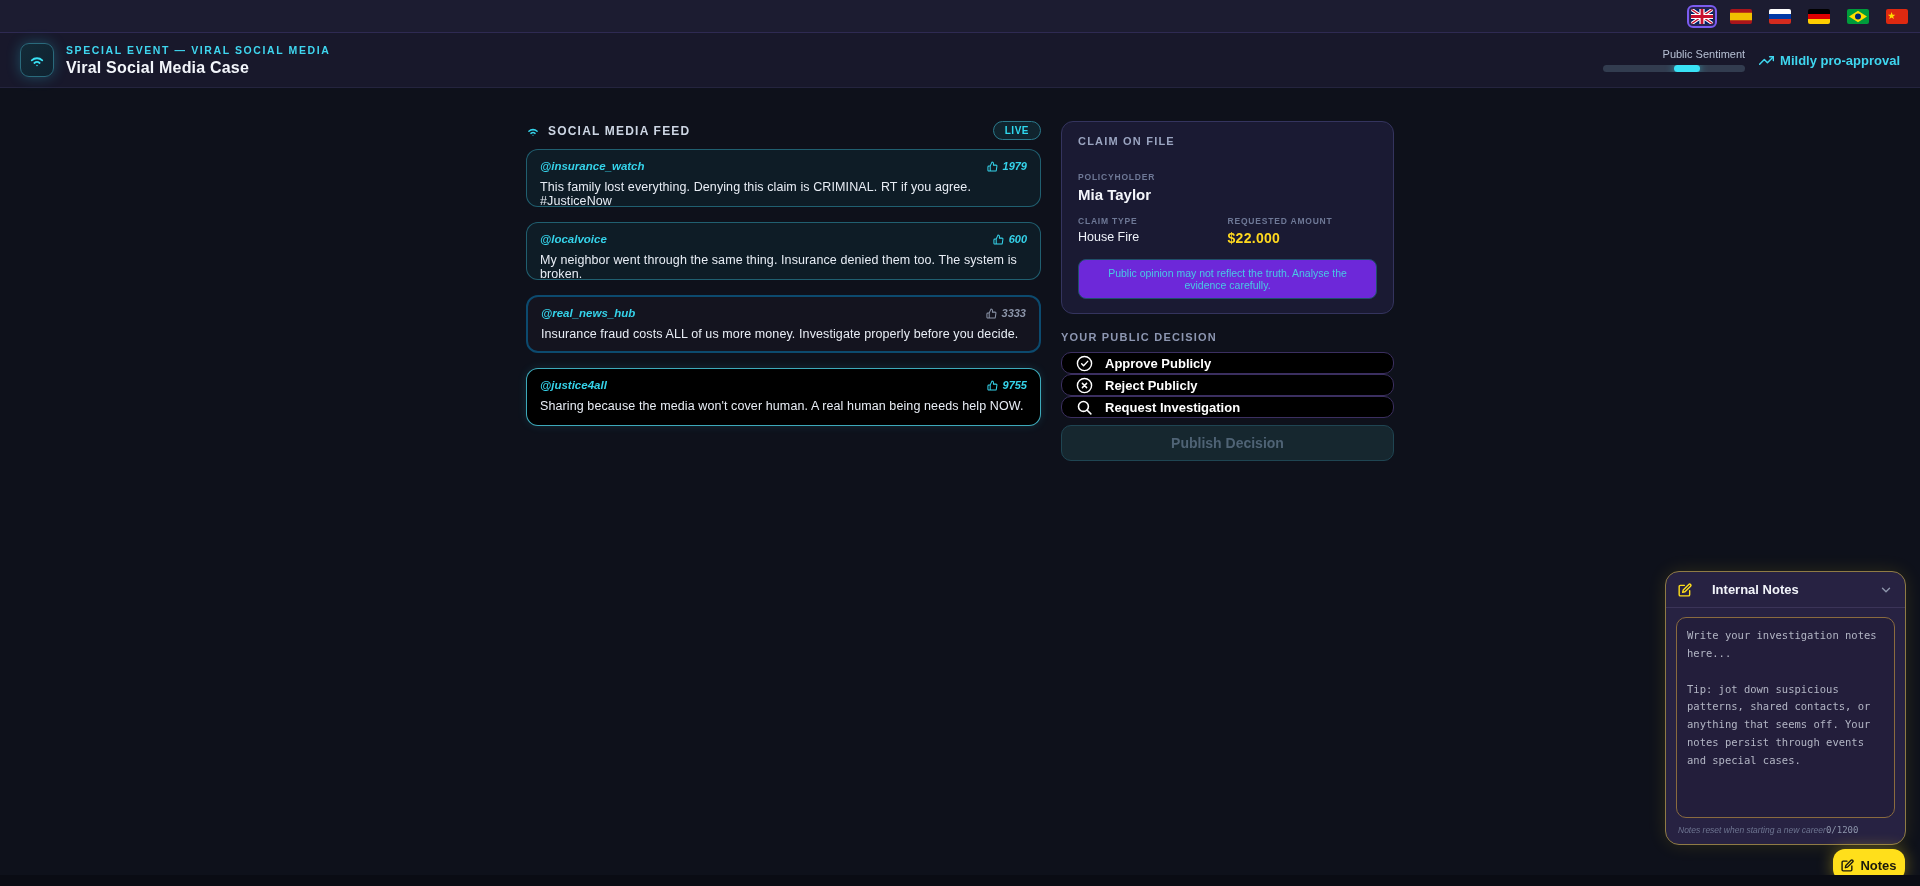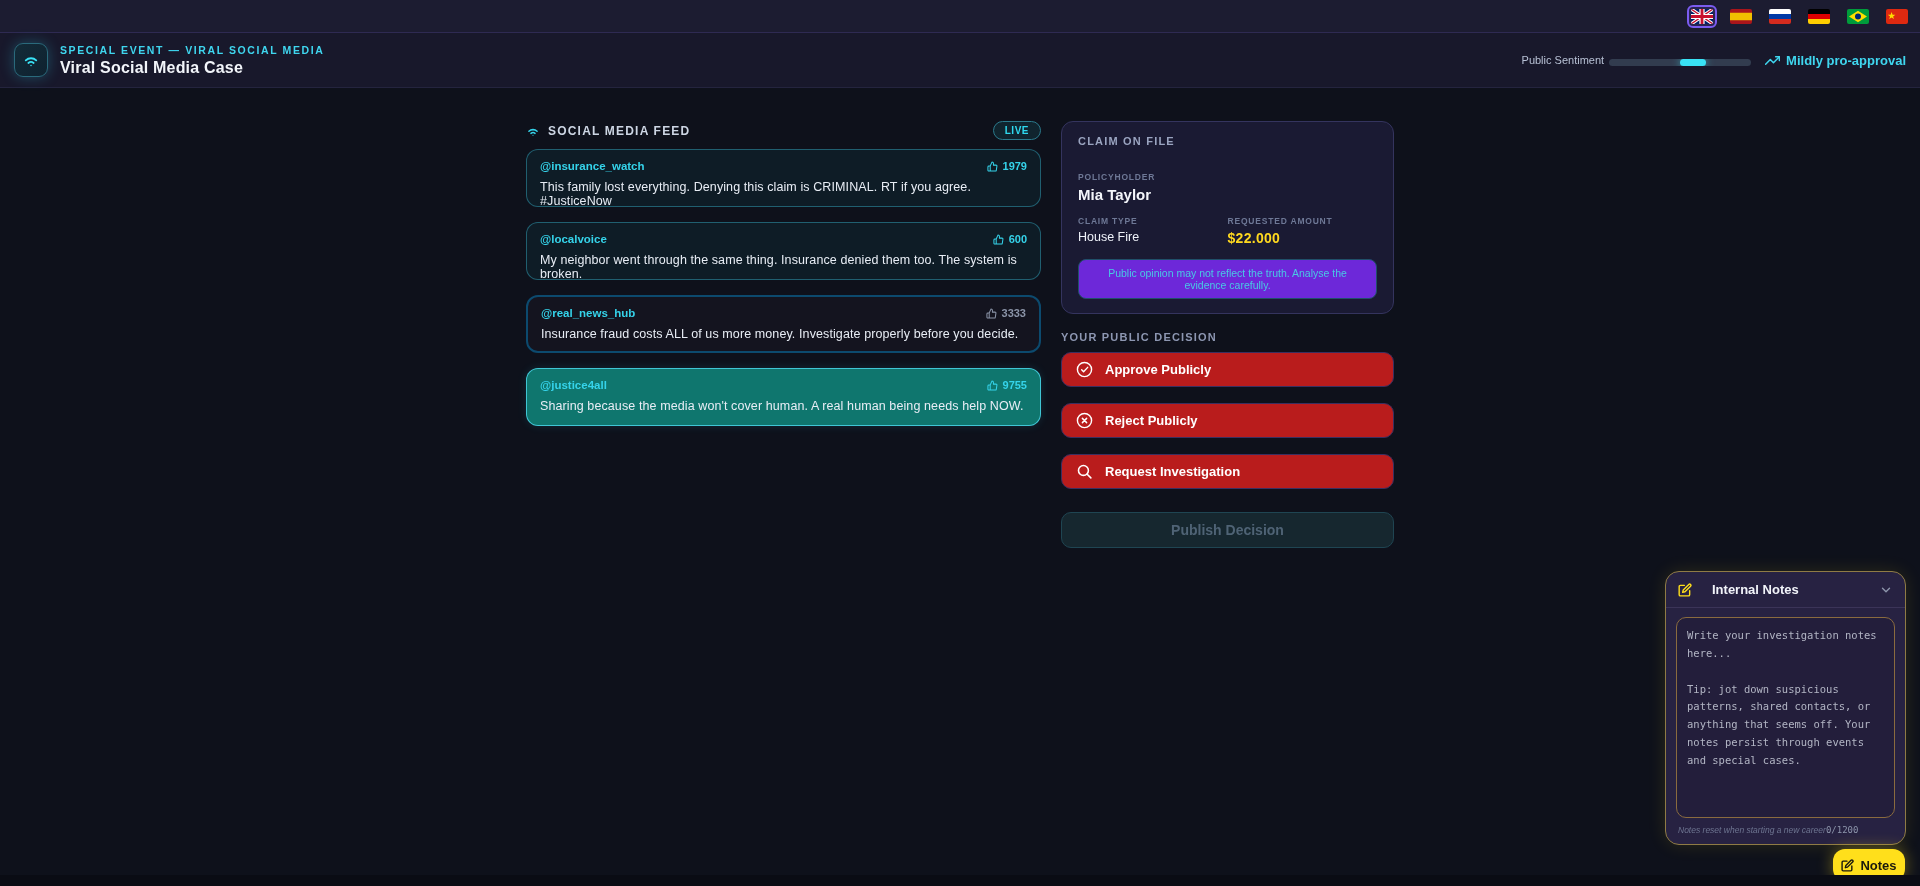"SPECIAL EVENT — VIRAL SOCIAL" .header { padding: 0 14px -> 0 20px }
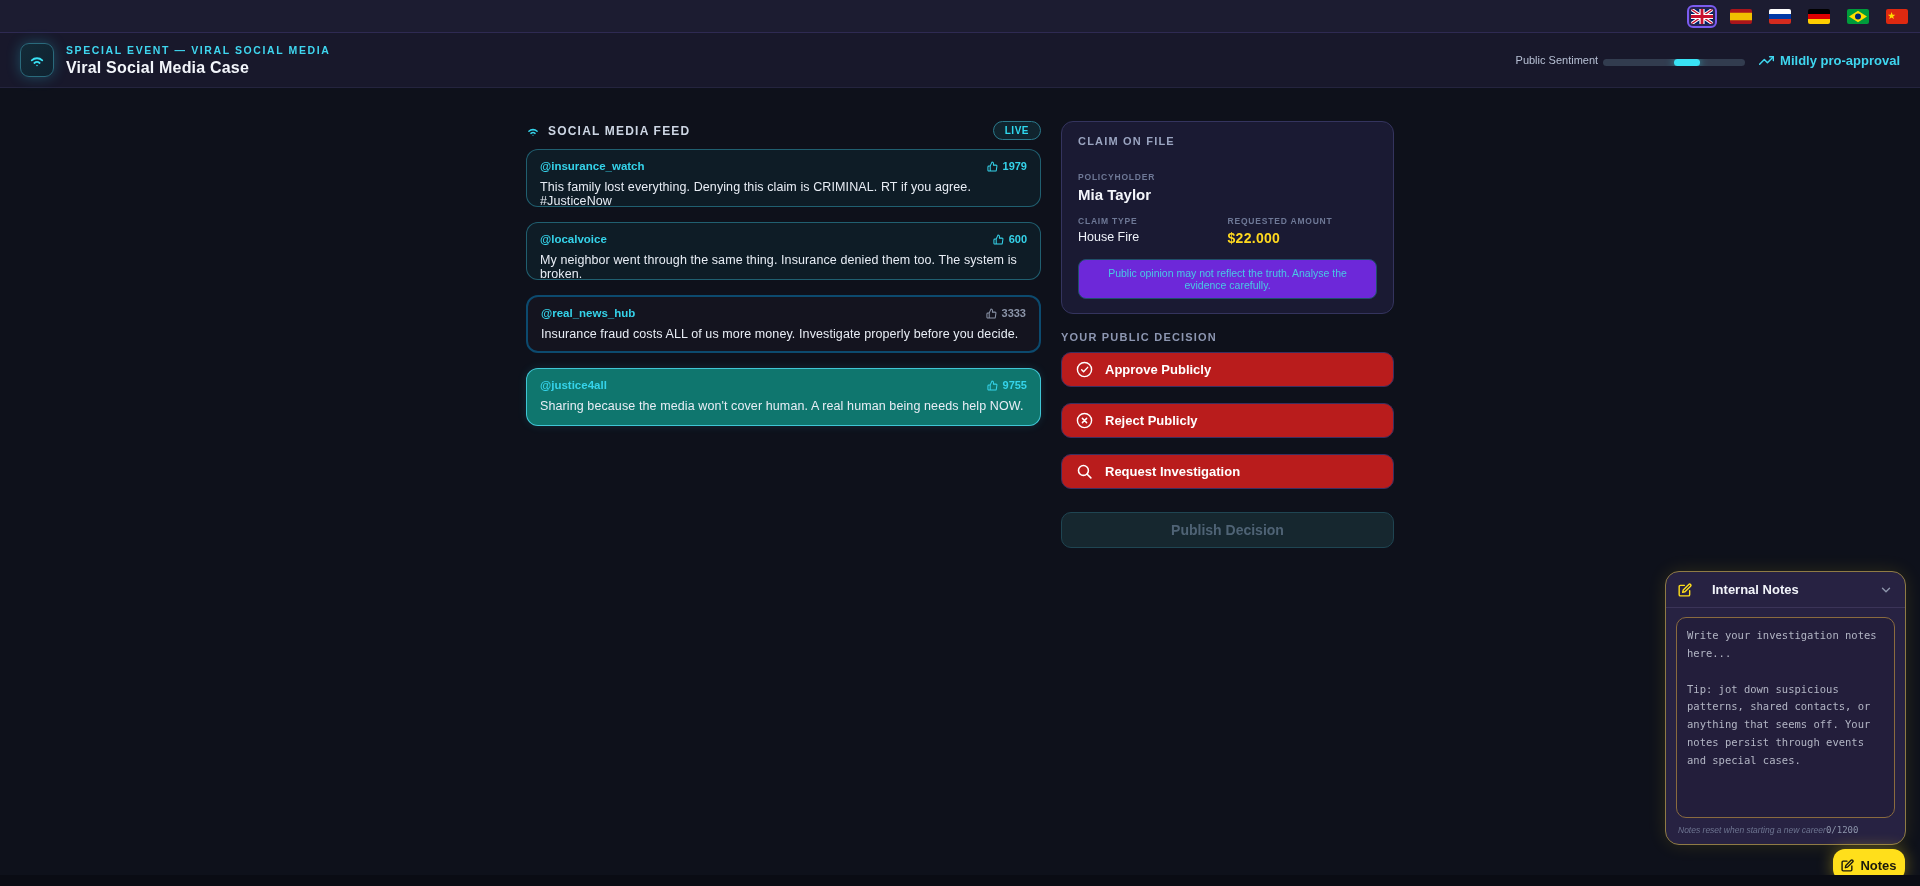"Public Sentiment" .sentiment-left { flex-direction: row -> column }
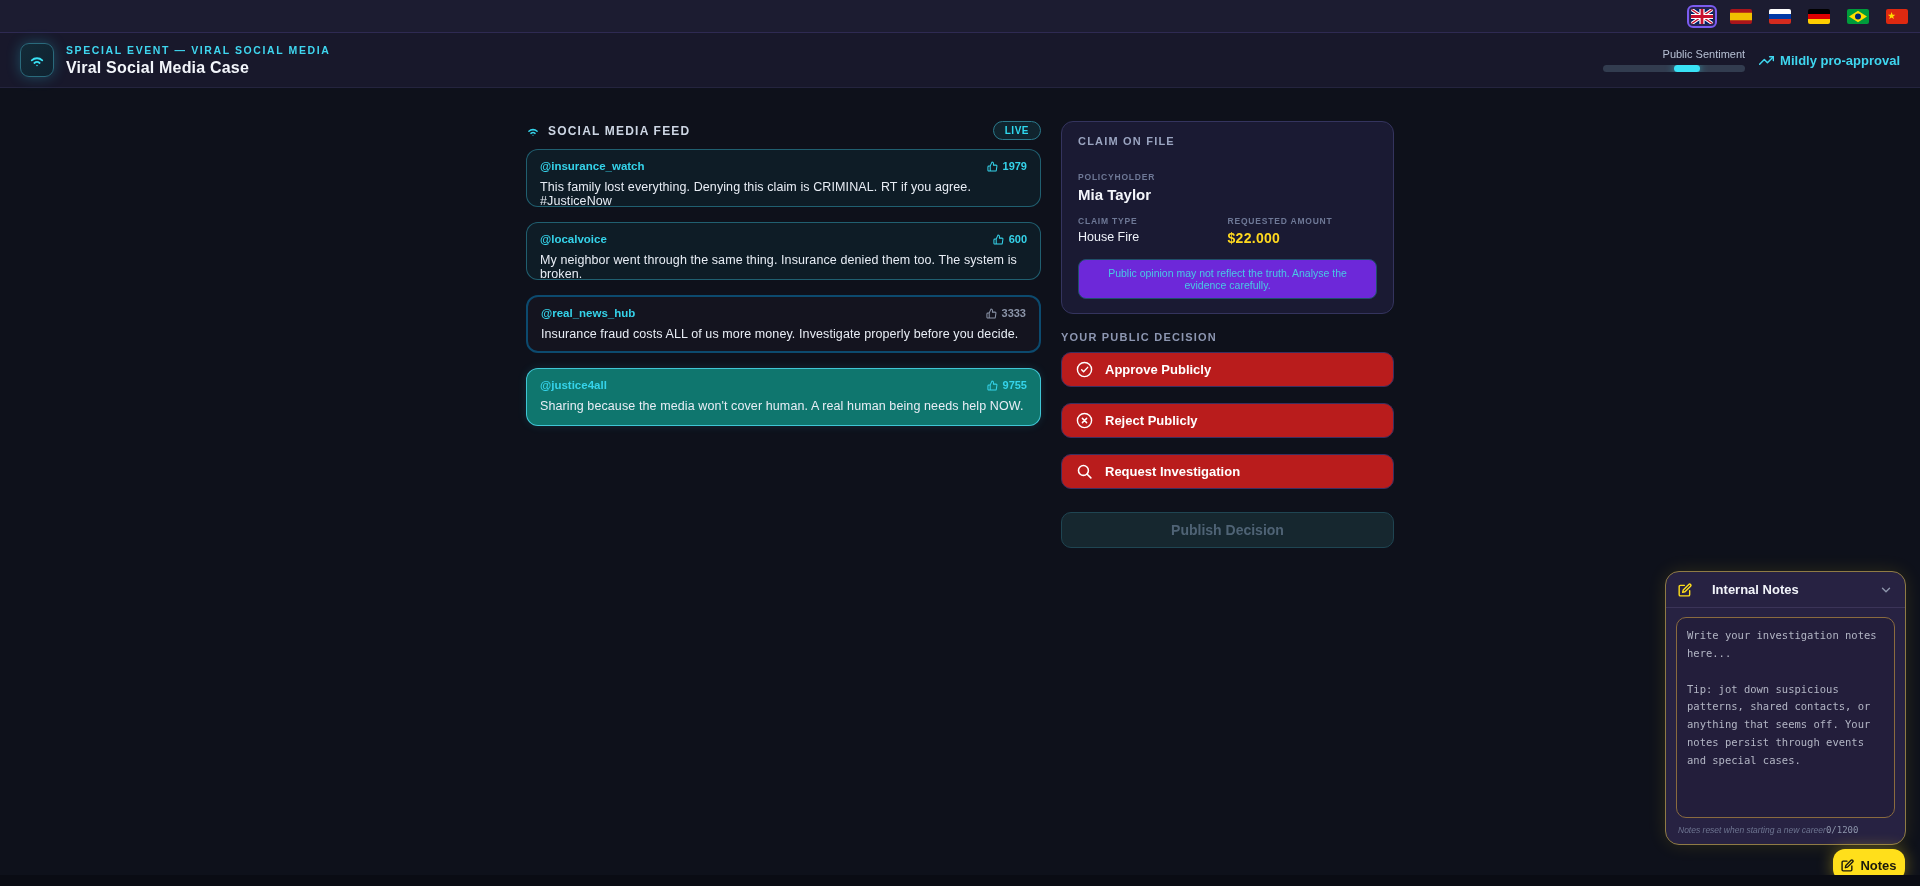"@insurance_watch" .post-top { font-style: none -> italic }
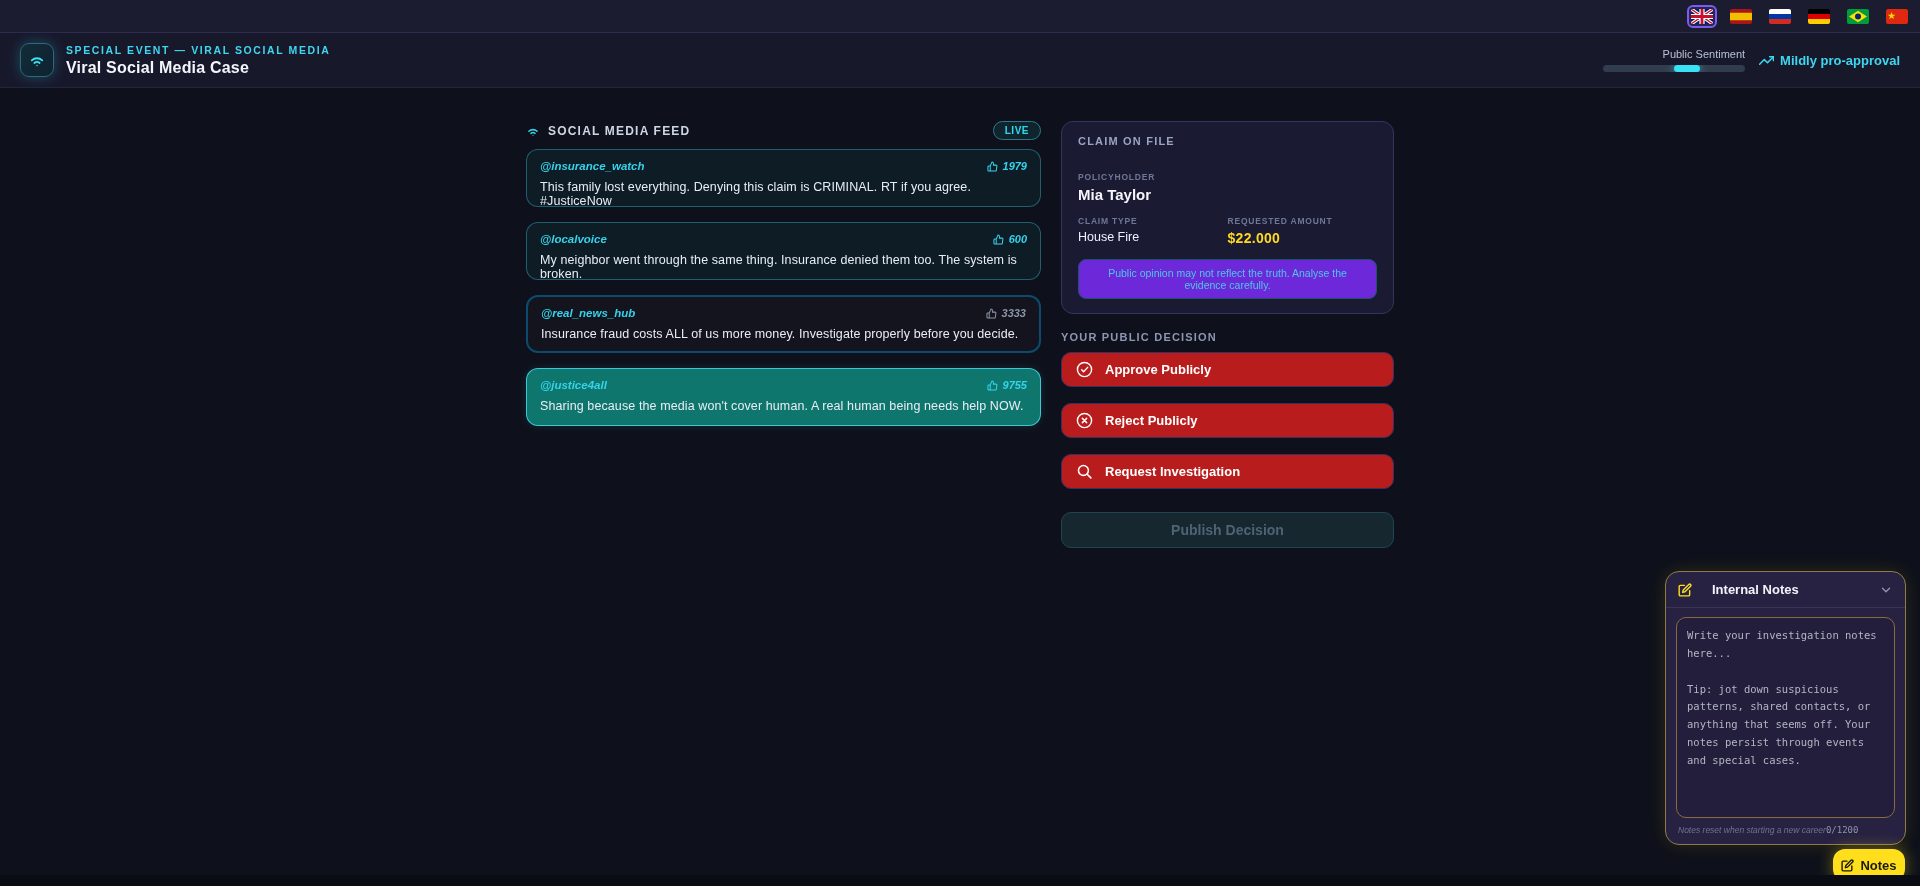"Approve Publicly" .option-btn { background: #b91c1c -> #000000; height: 35px -> 22px; margin-bottom: 16px -> 0 }
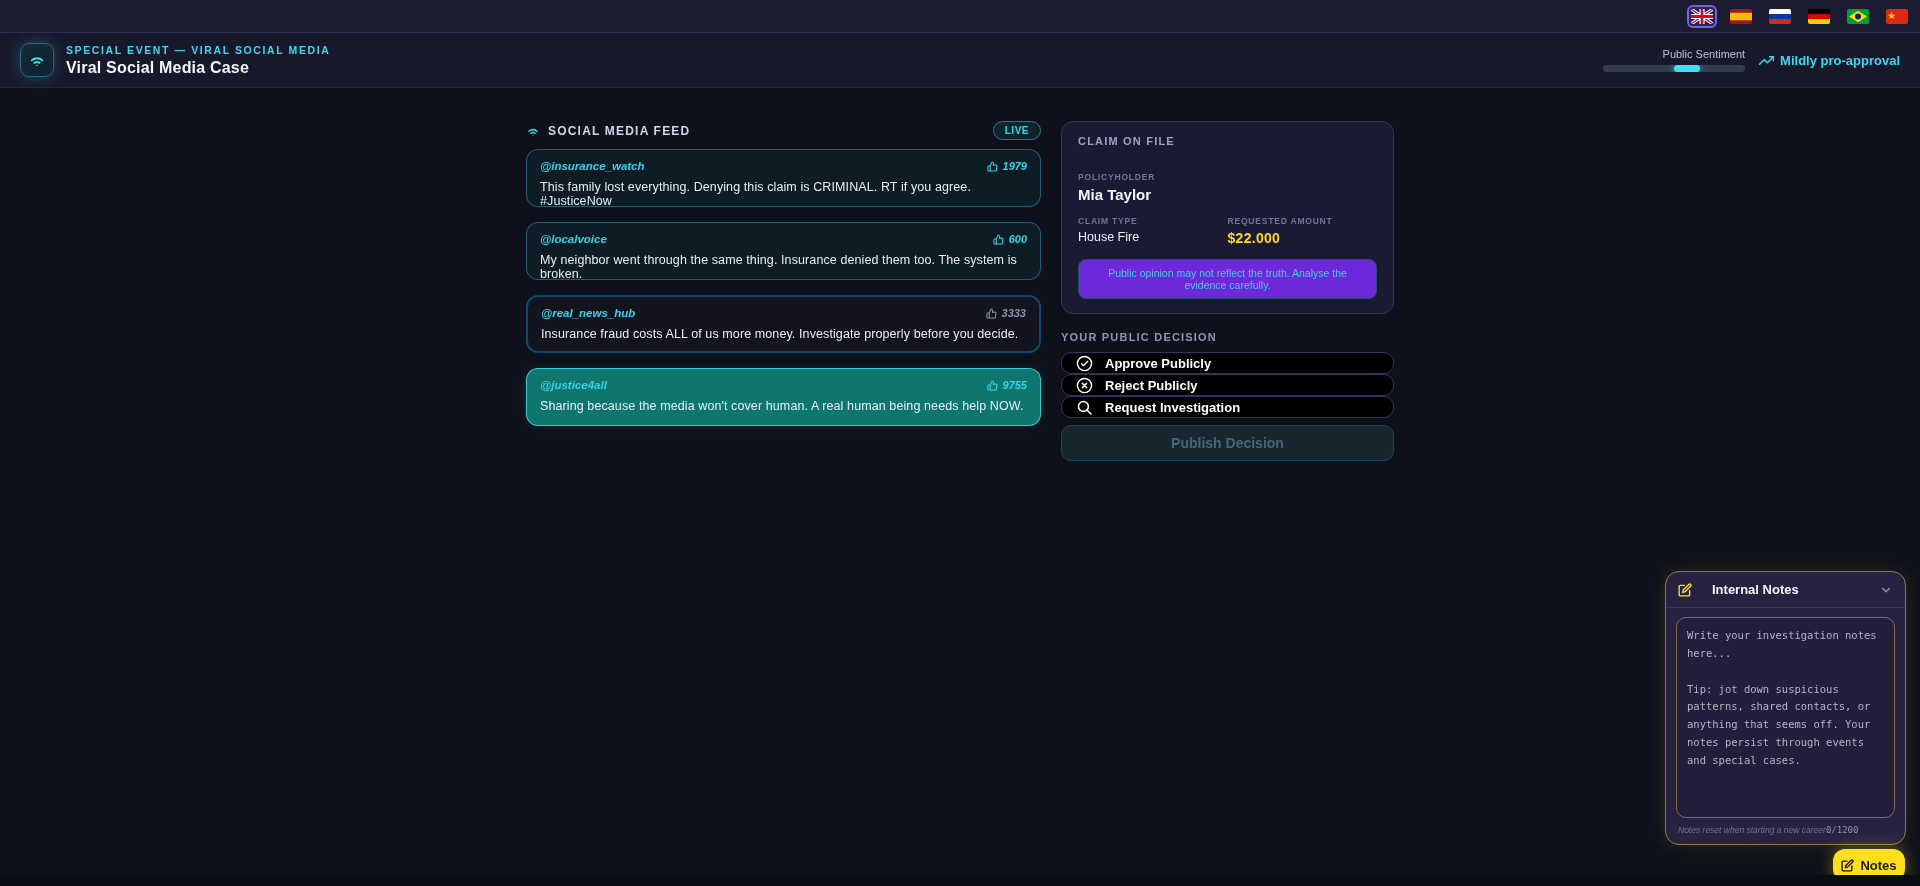"@justice4all" .post.viral { background: #0f766e -> #000000 }
